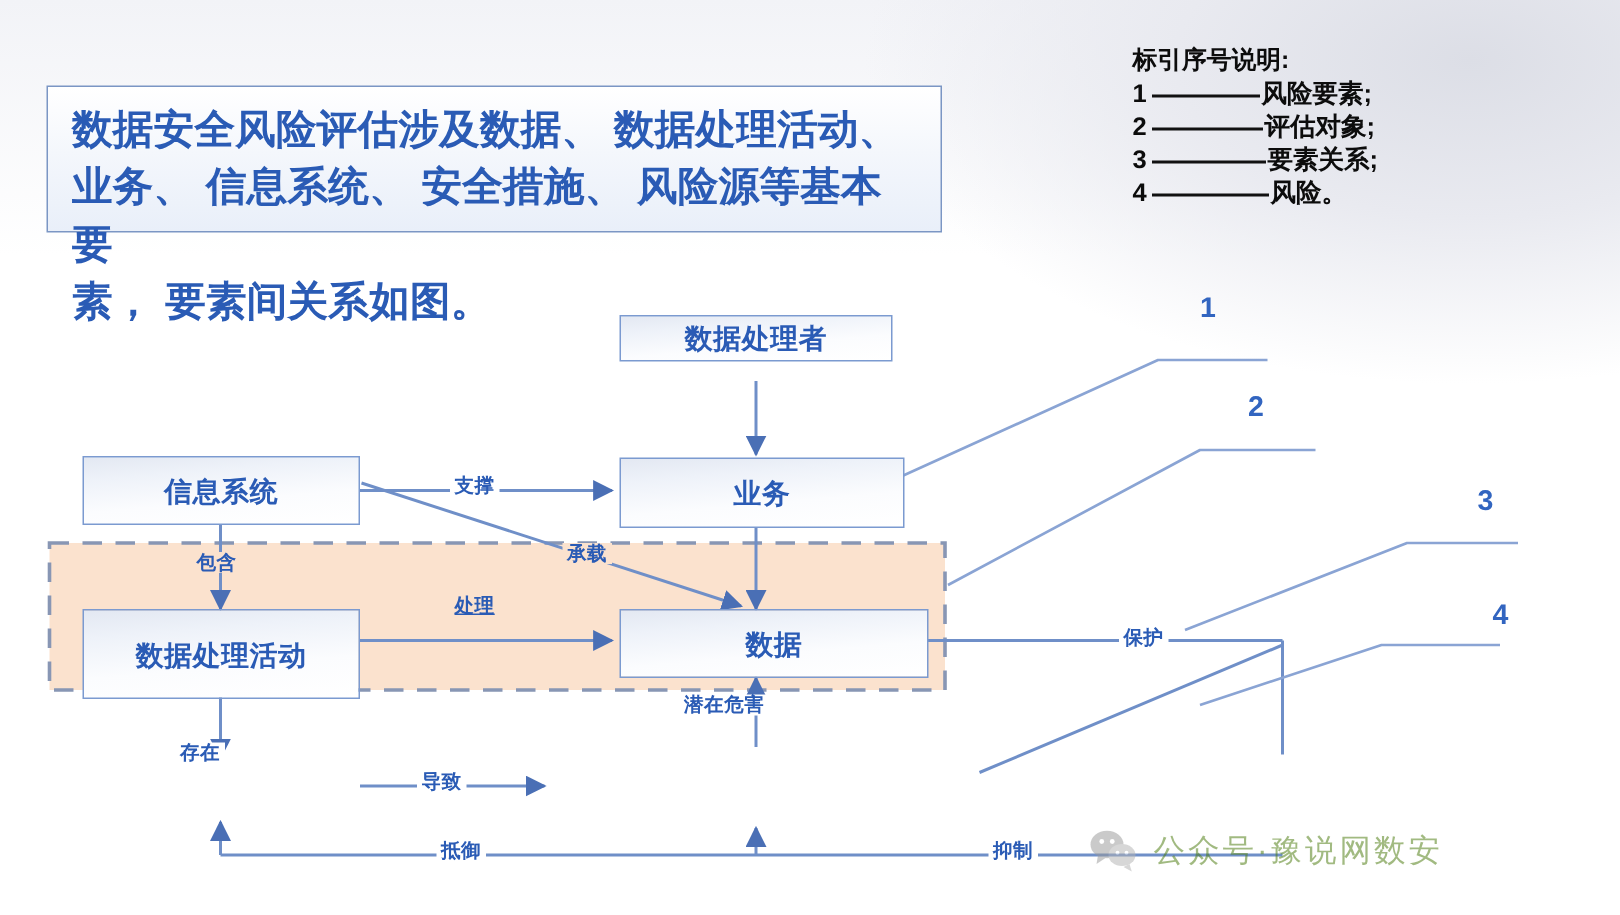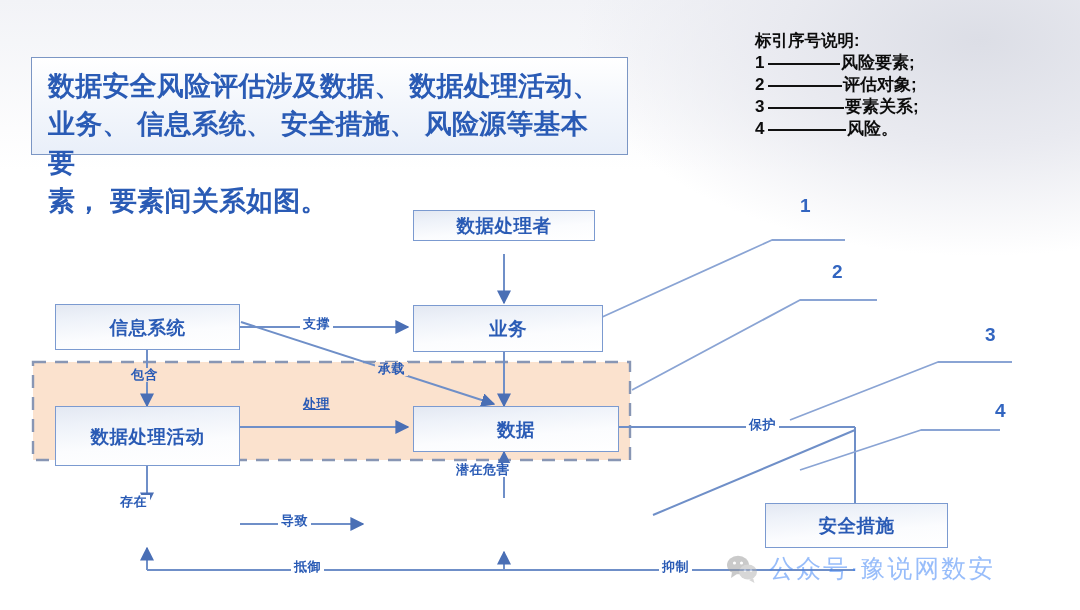"安全措施" div.node { html: <div> <span>安全措施</span> </div> -> none }
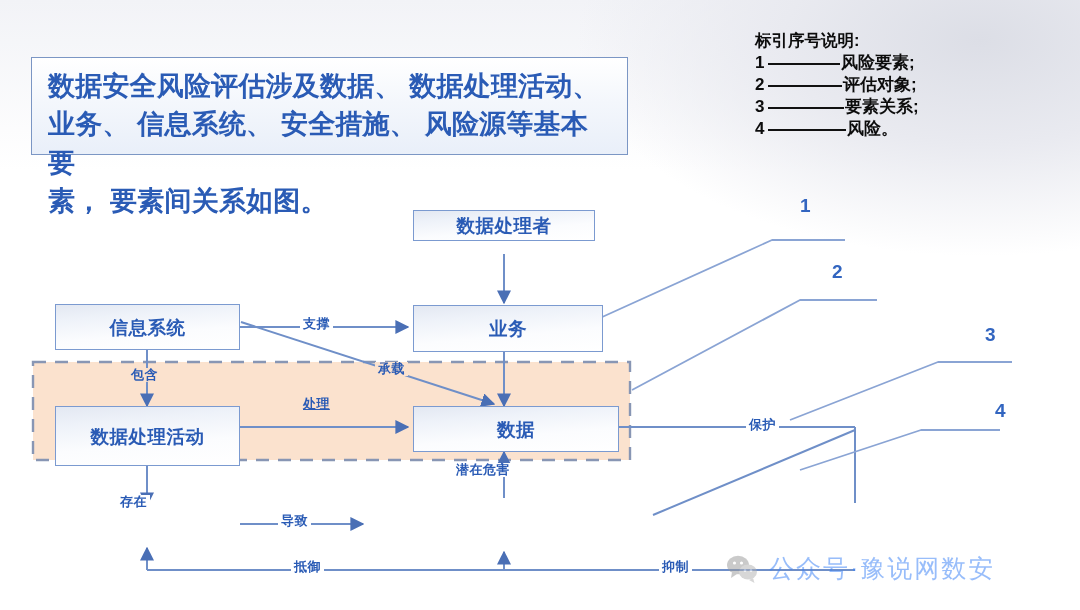"公众号·豫说网数安" #watermark-text { color: #3b82f6 -> #4d7c0f; font-size: 25px -> 21px }
